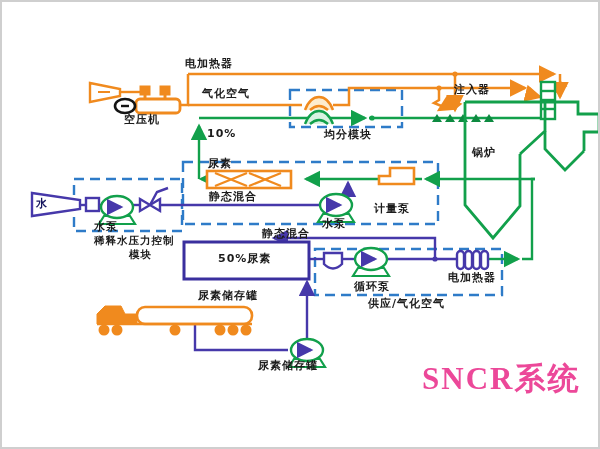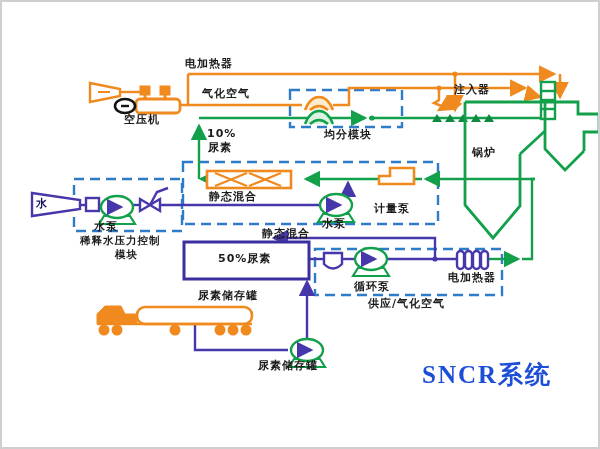"尿素" div.lbl { top: 140px -> 156px }
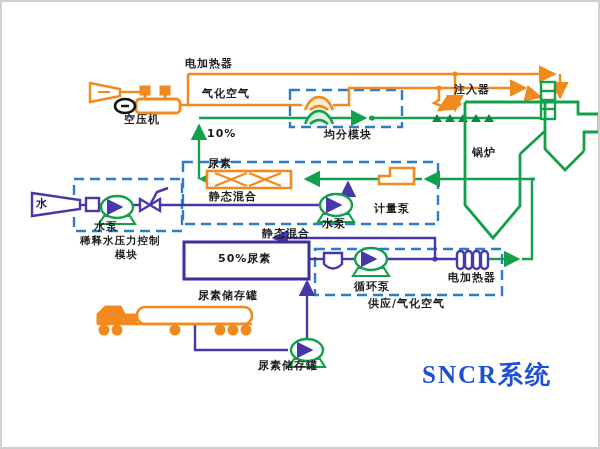"稀释水压力控制" .lbl.small { margin-left: none -> 14px }
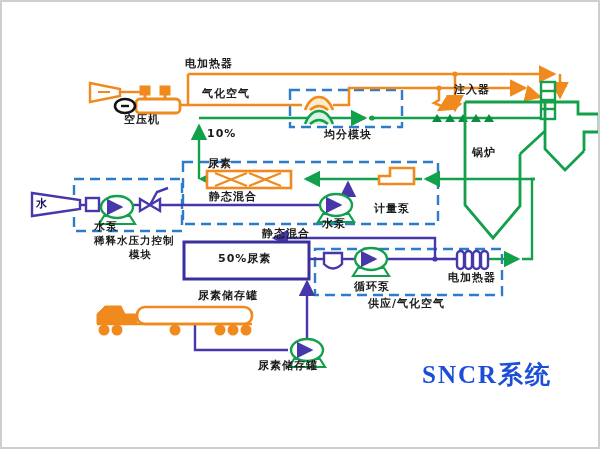"SNCR系统" .title { color: #1d4ed8 -> #ec4899; font-size: 25px -> 31px }
